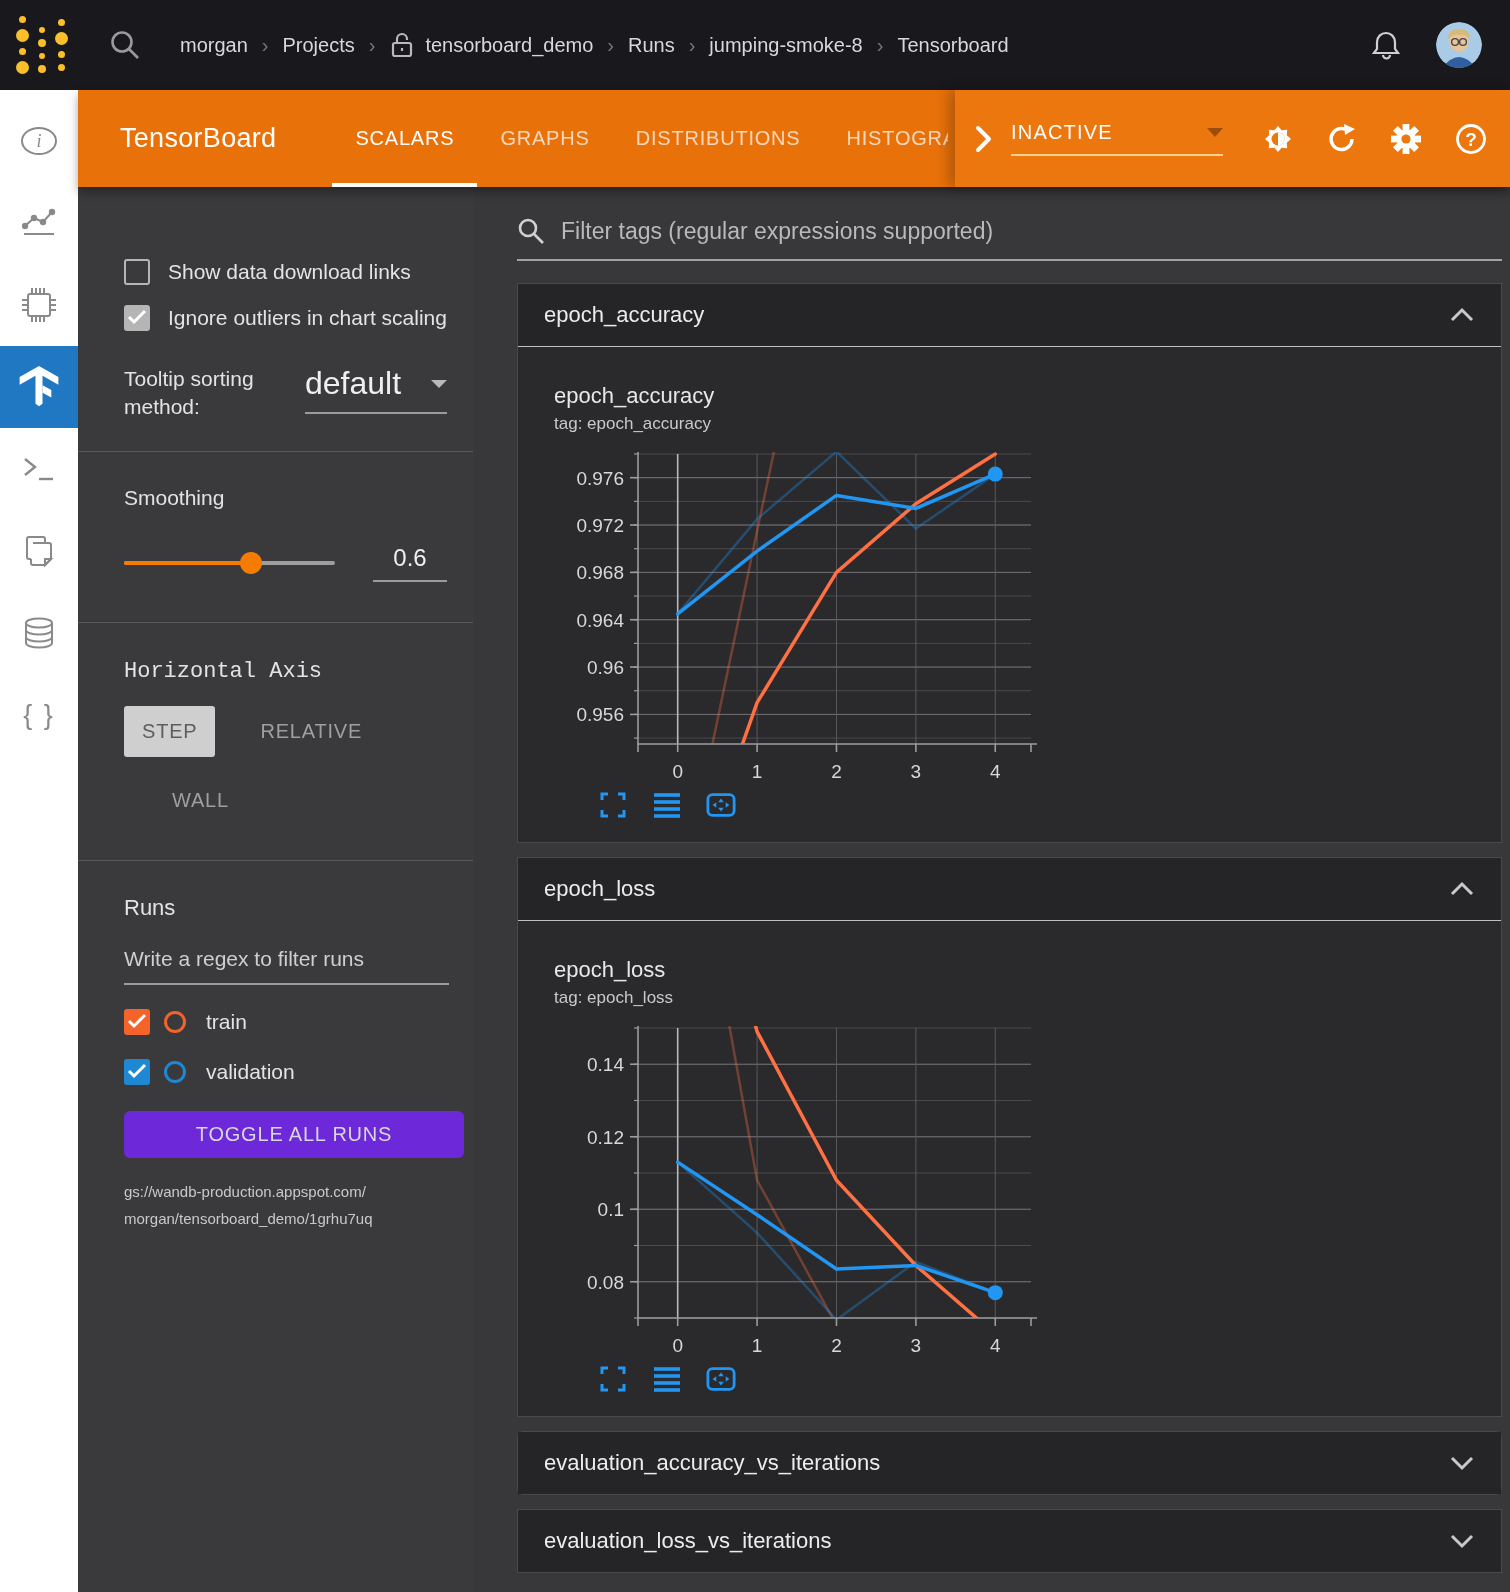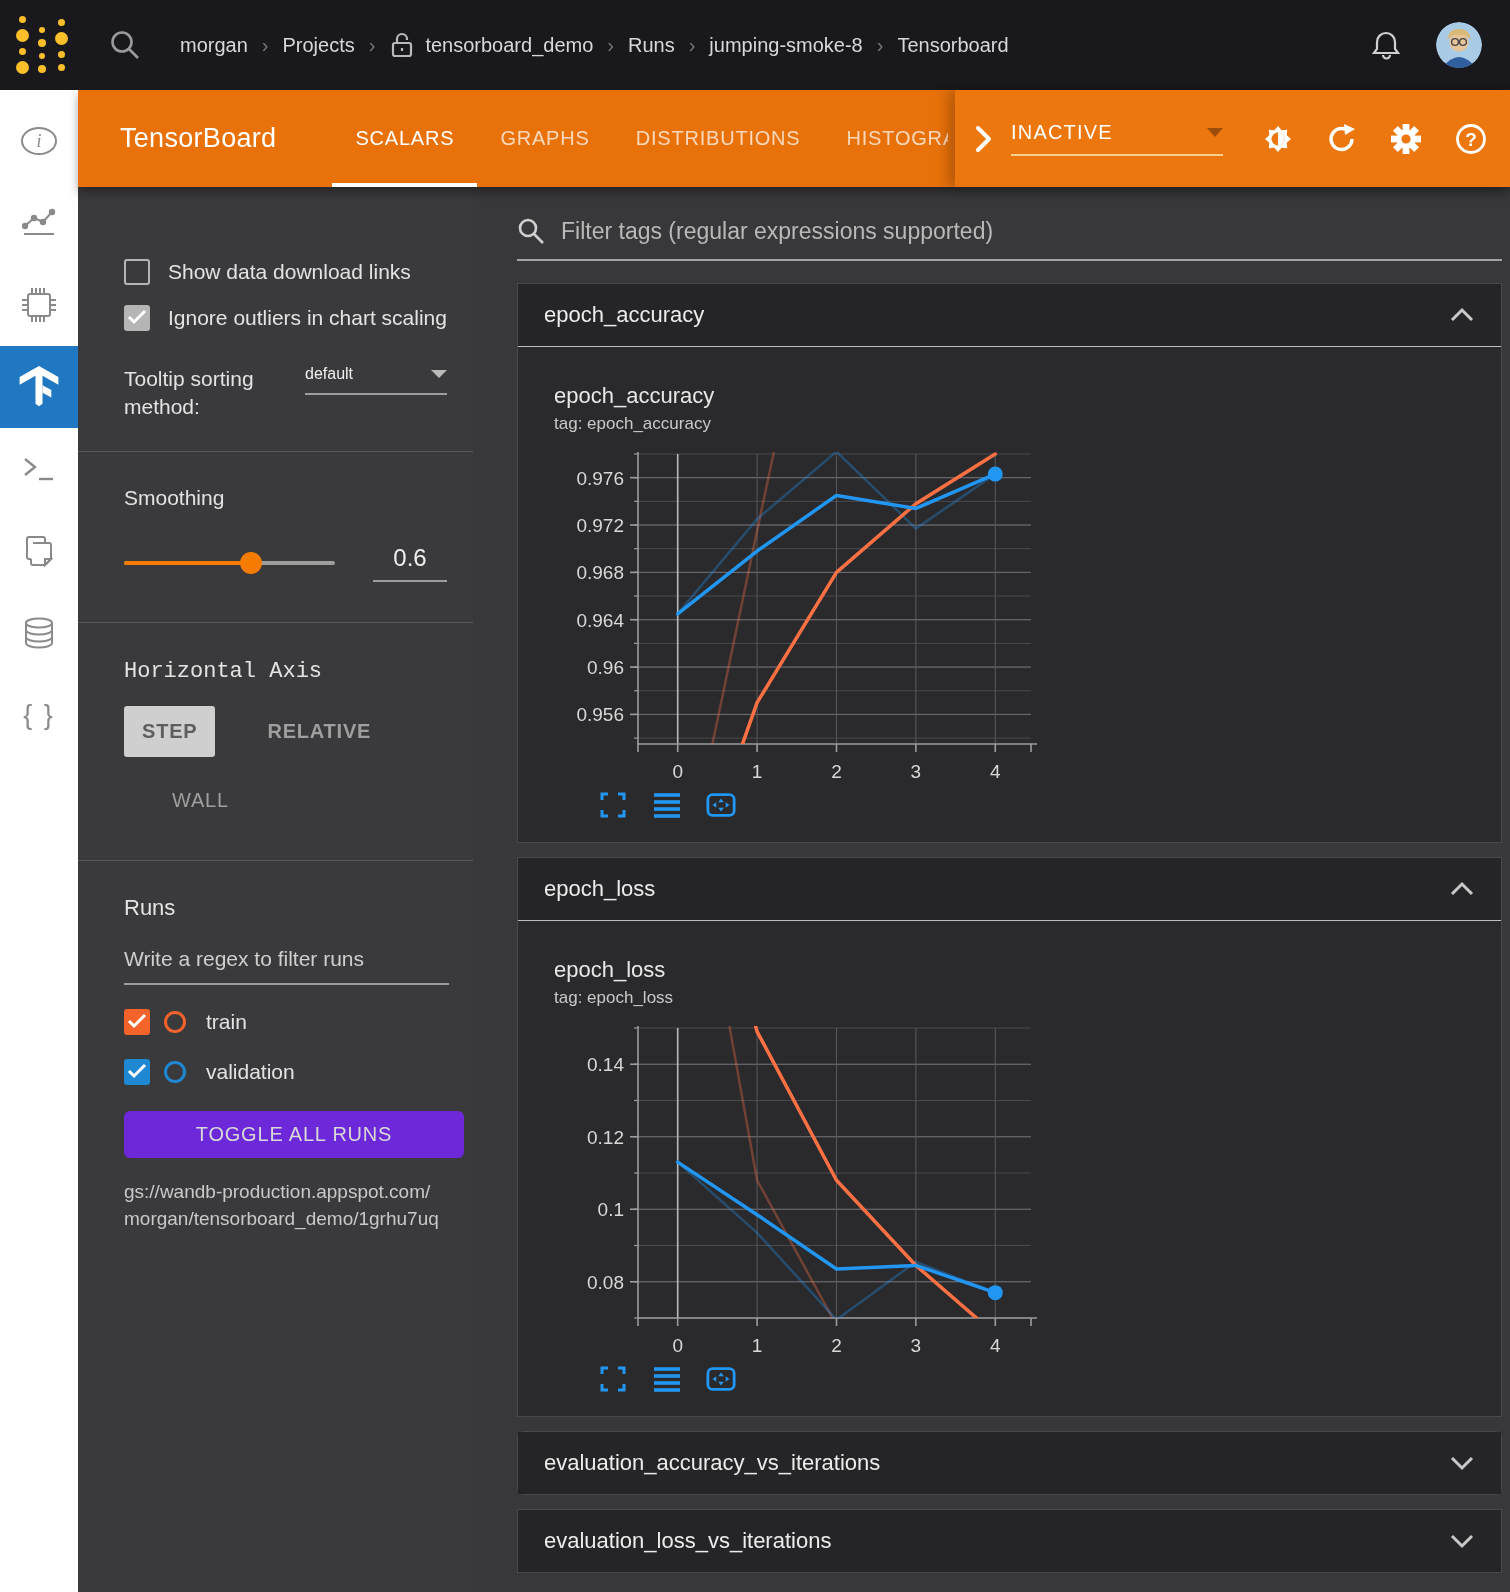"default" .select-value { font-size: 16px -> 32px }
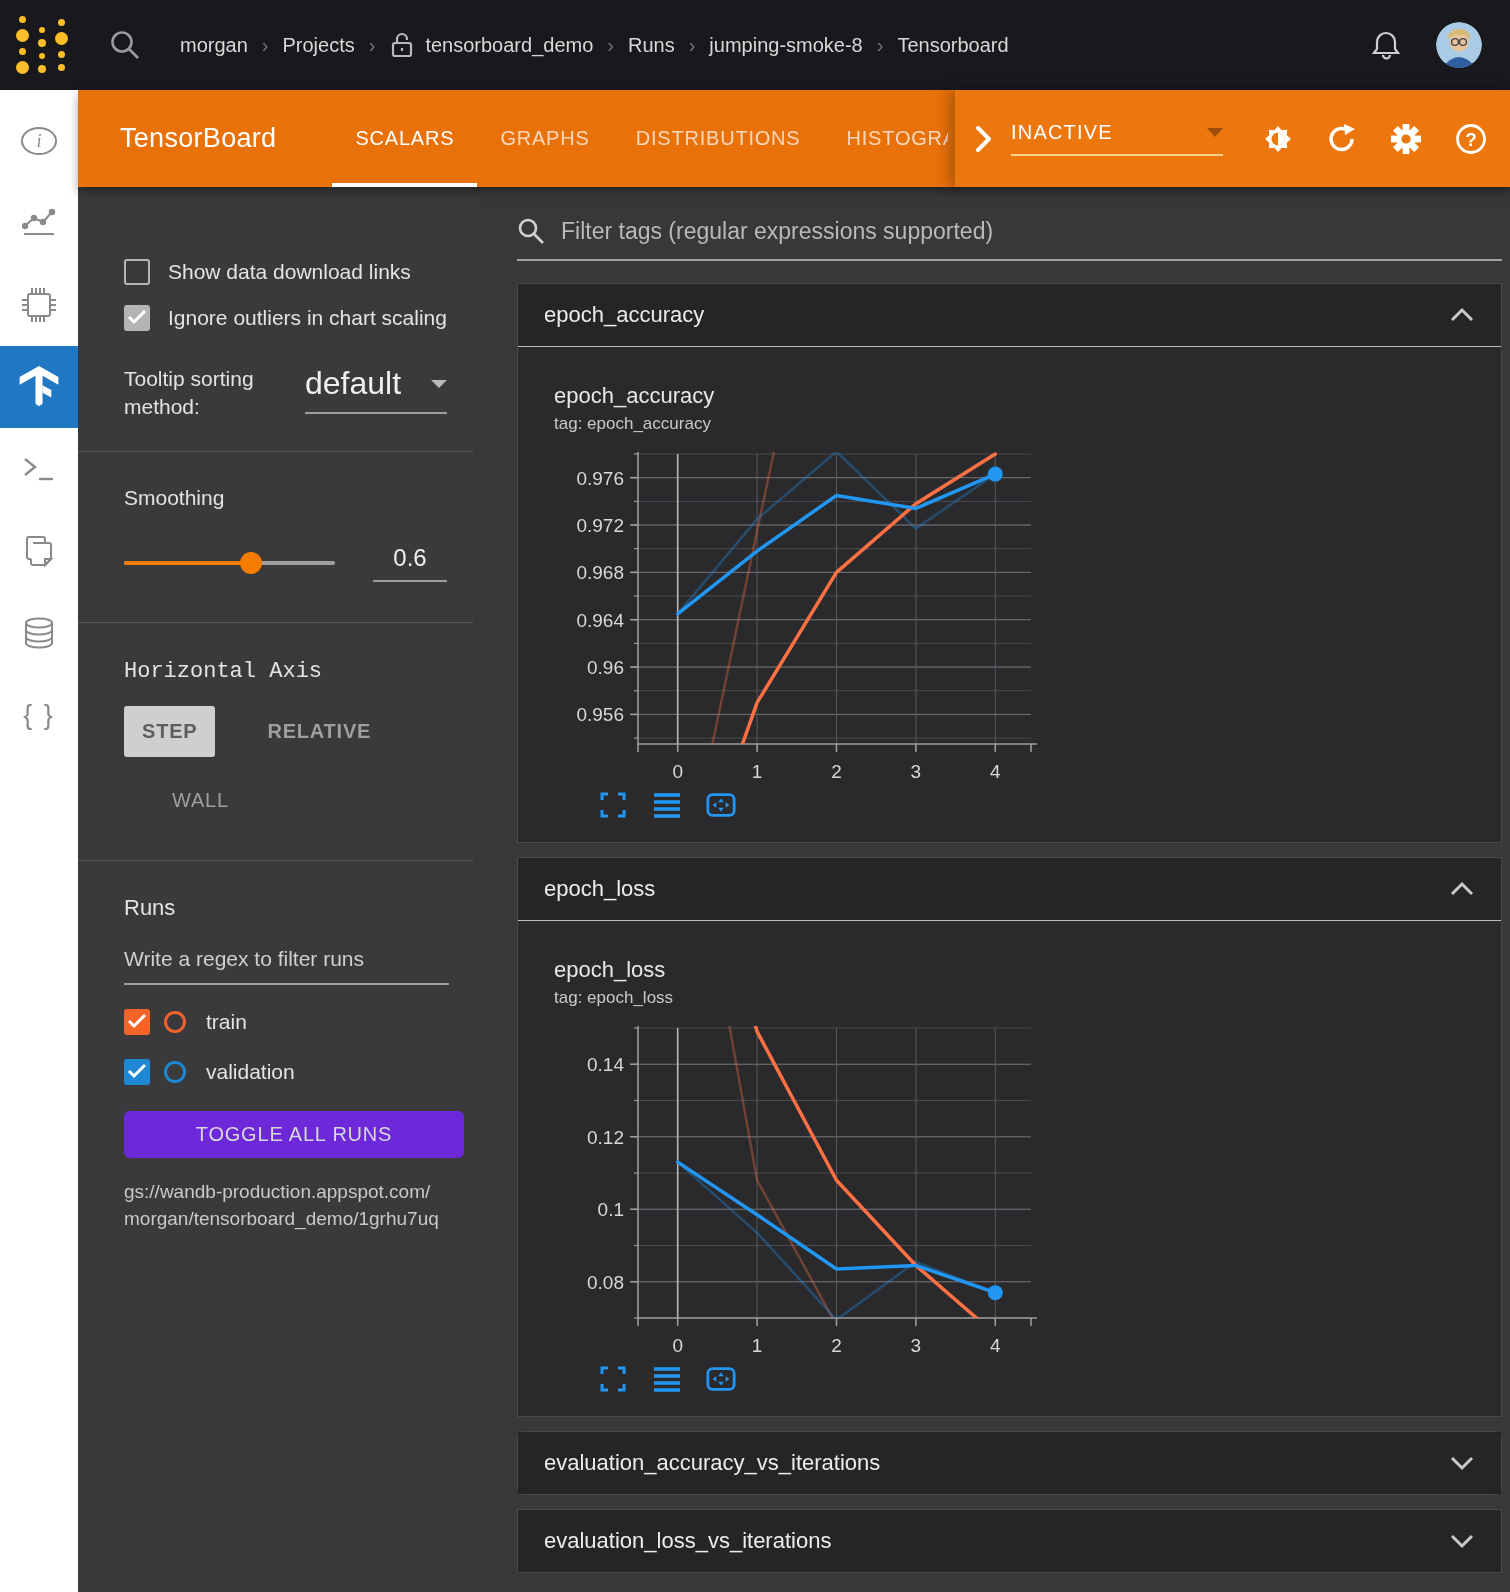"STEP" .axis-btn-row { font-weight: bold -> none; gap: 34px -> 27px }
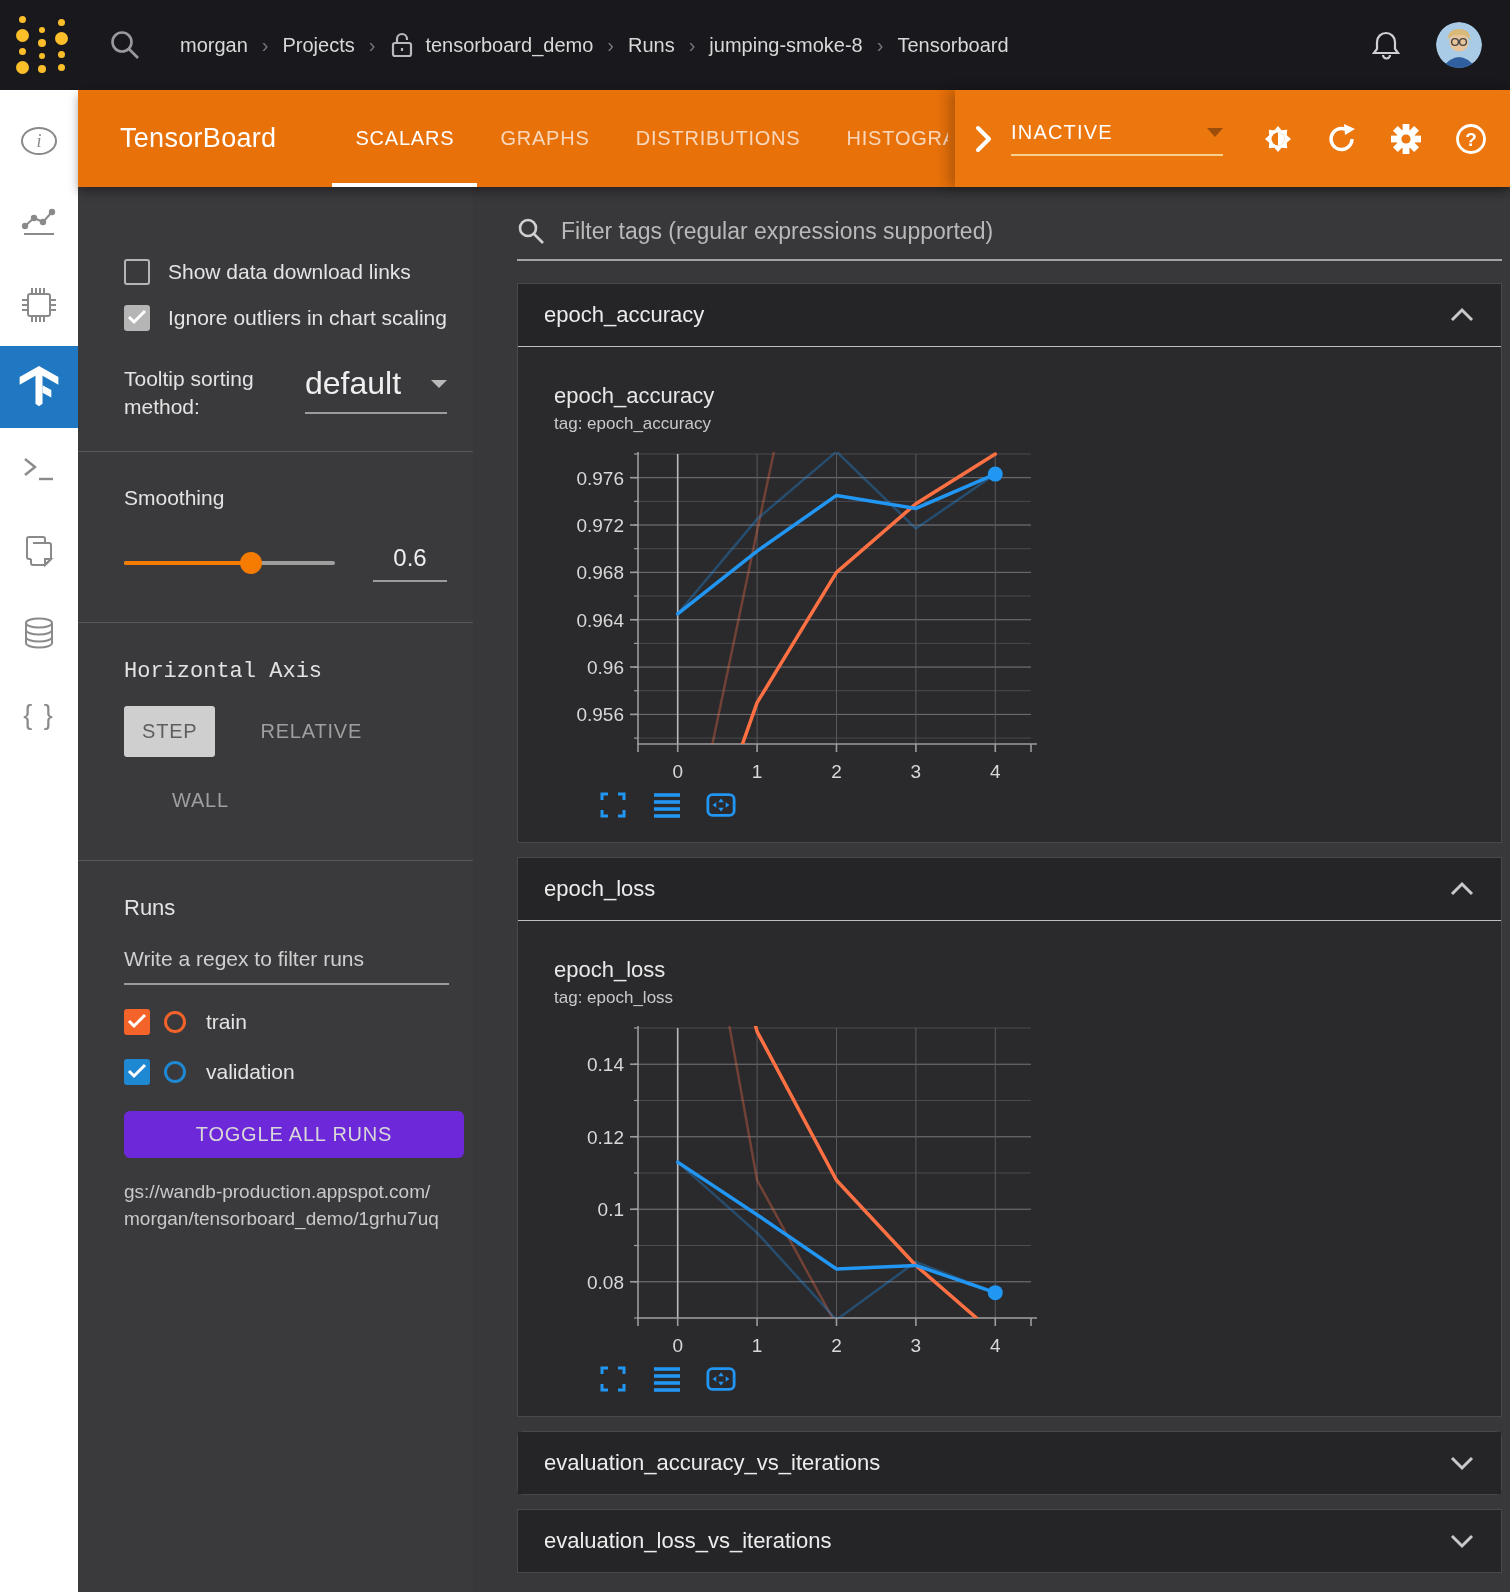"gs://wandb-production.appspot.com/" .storage-path { font-size: 19px -> 15px }
